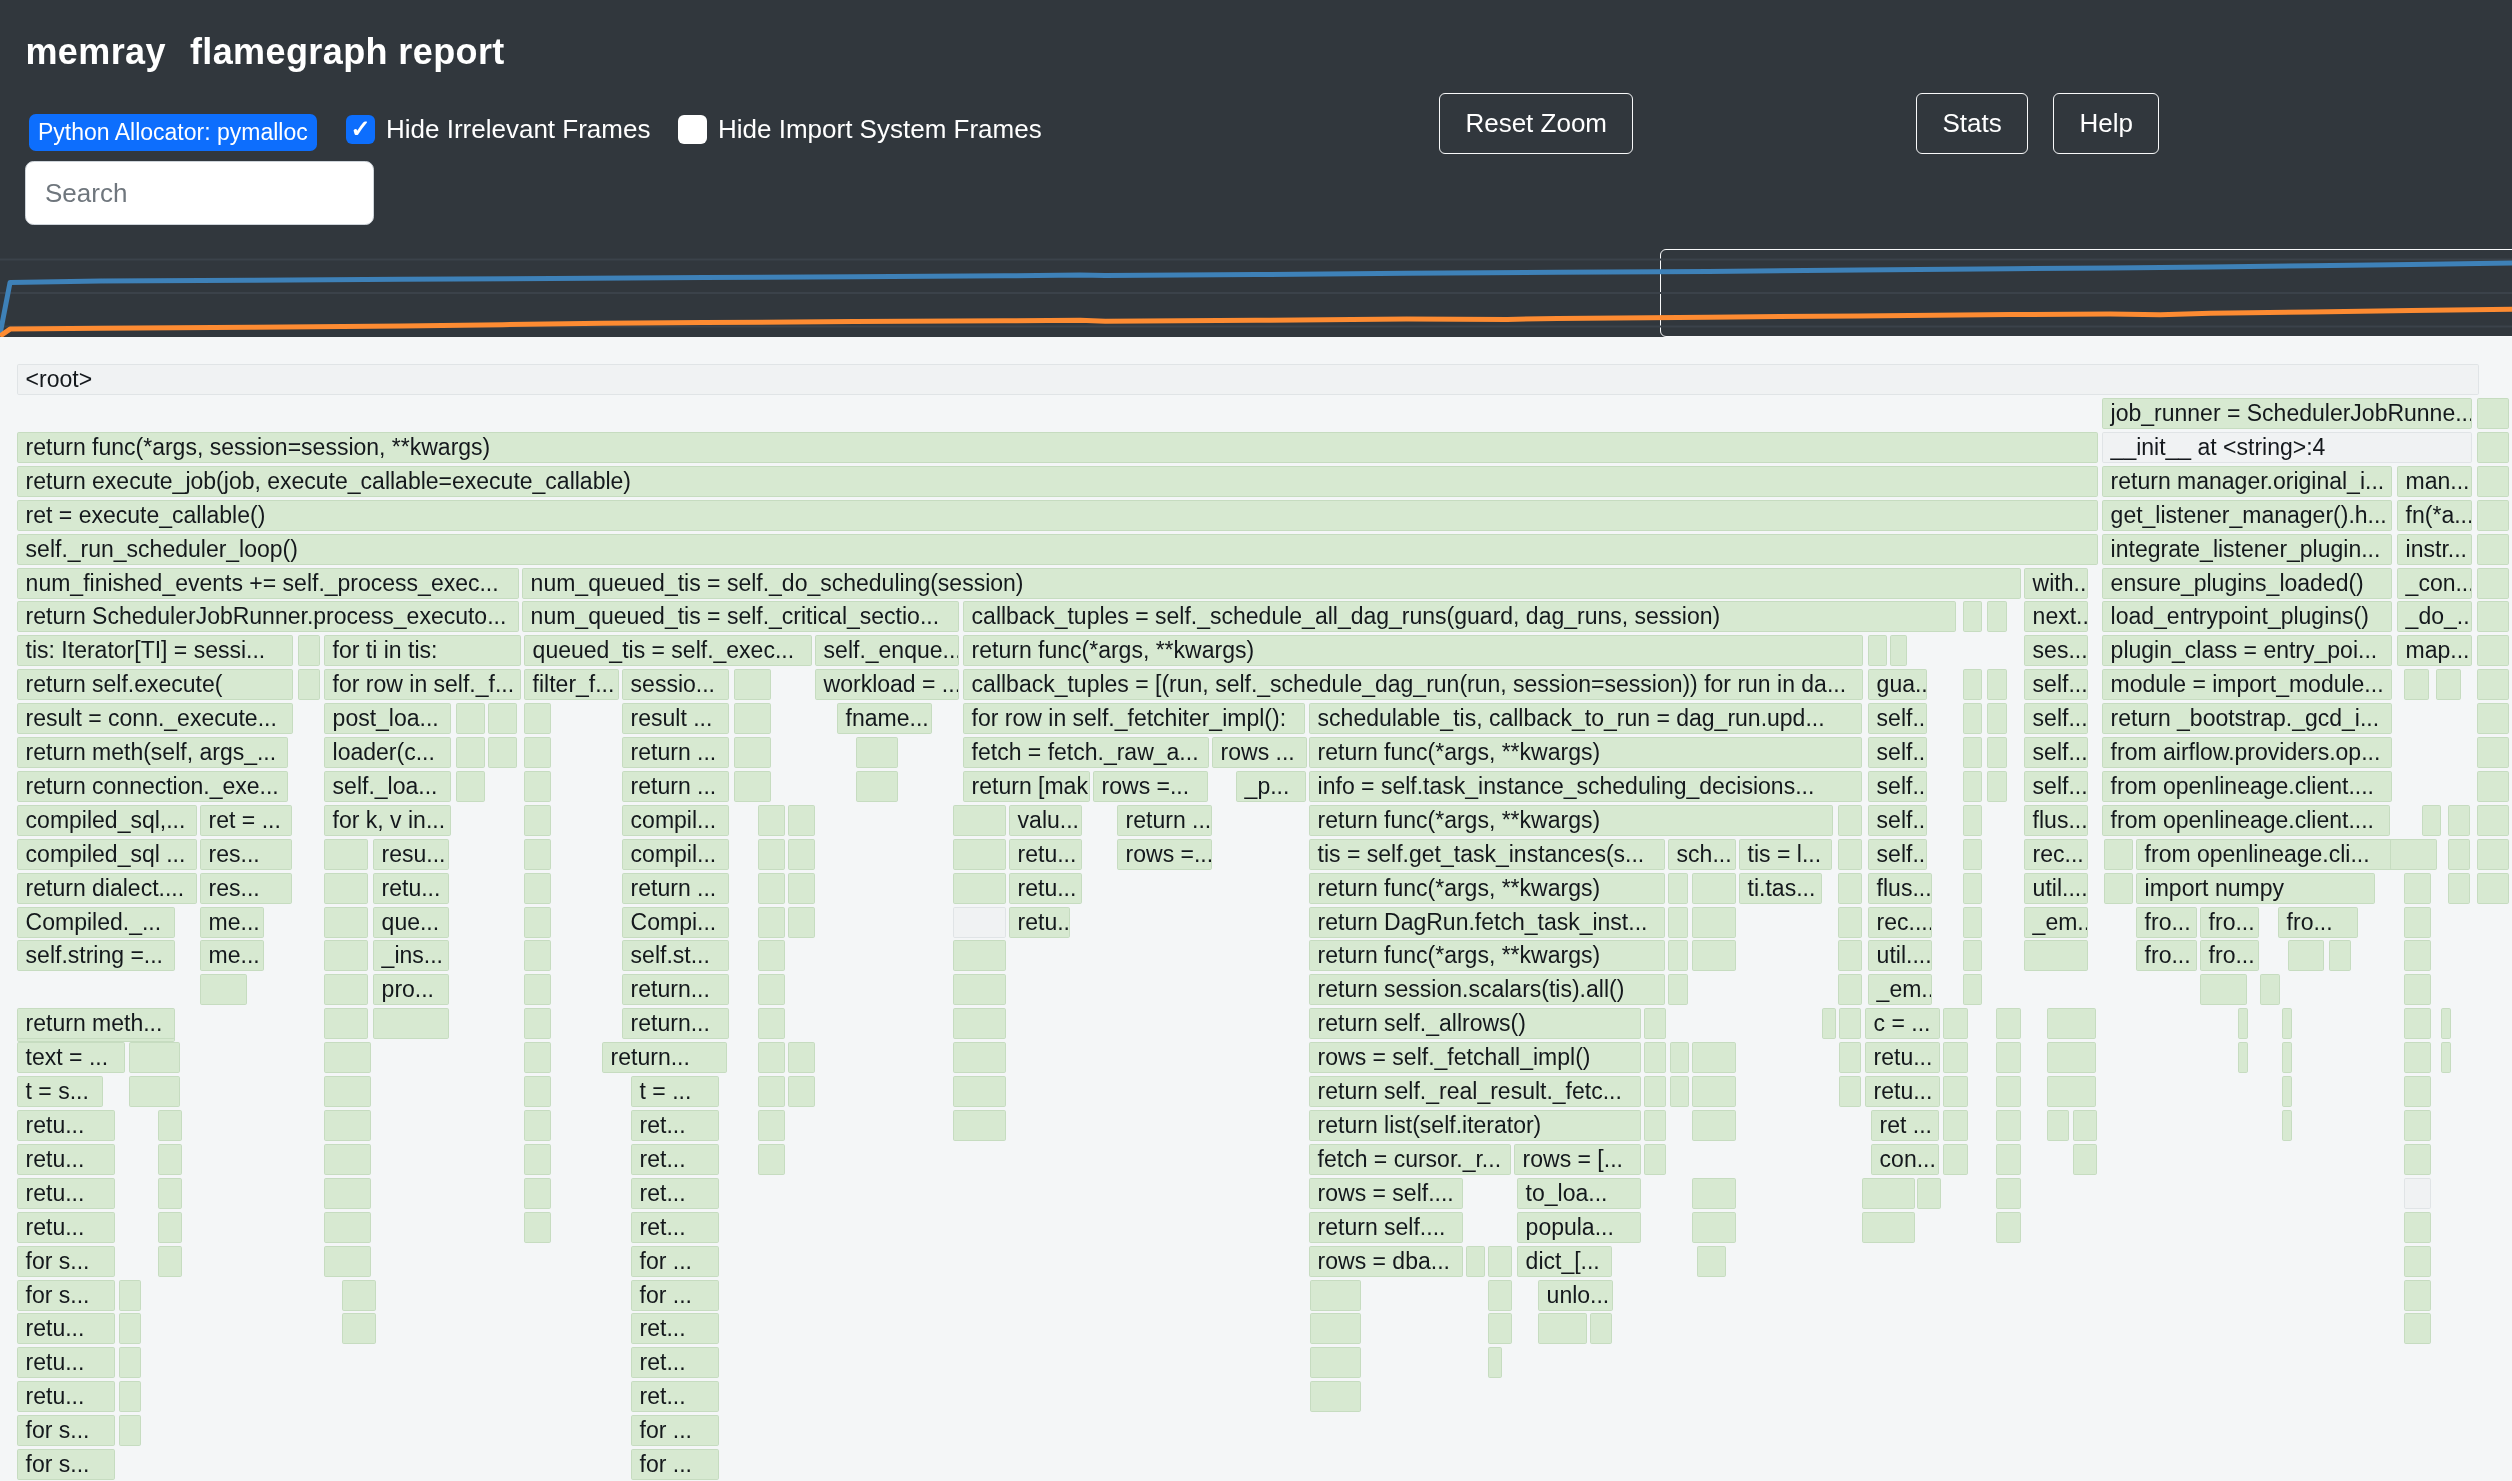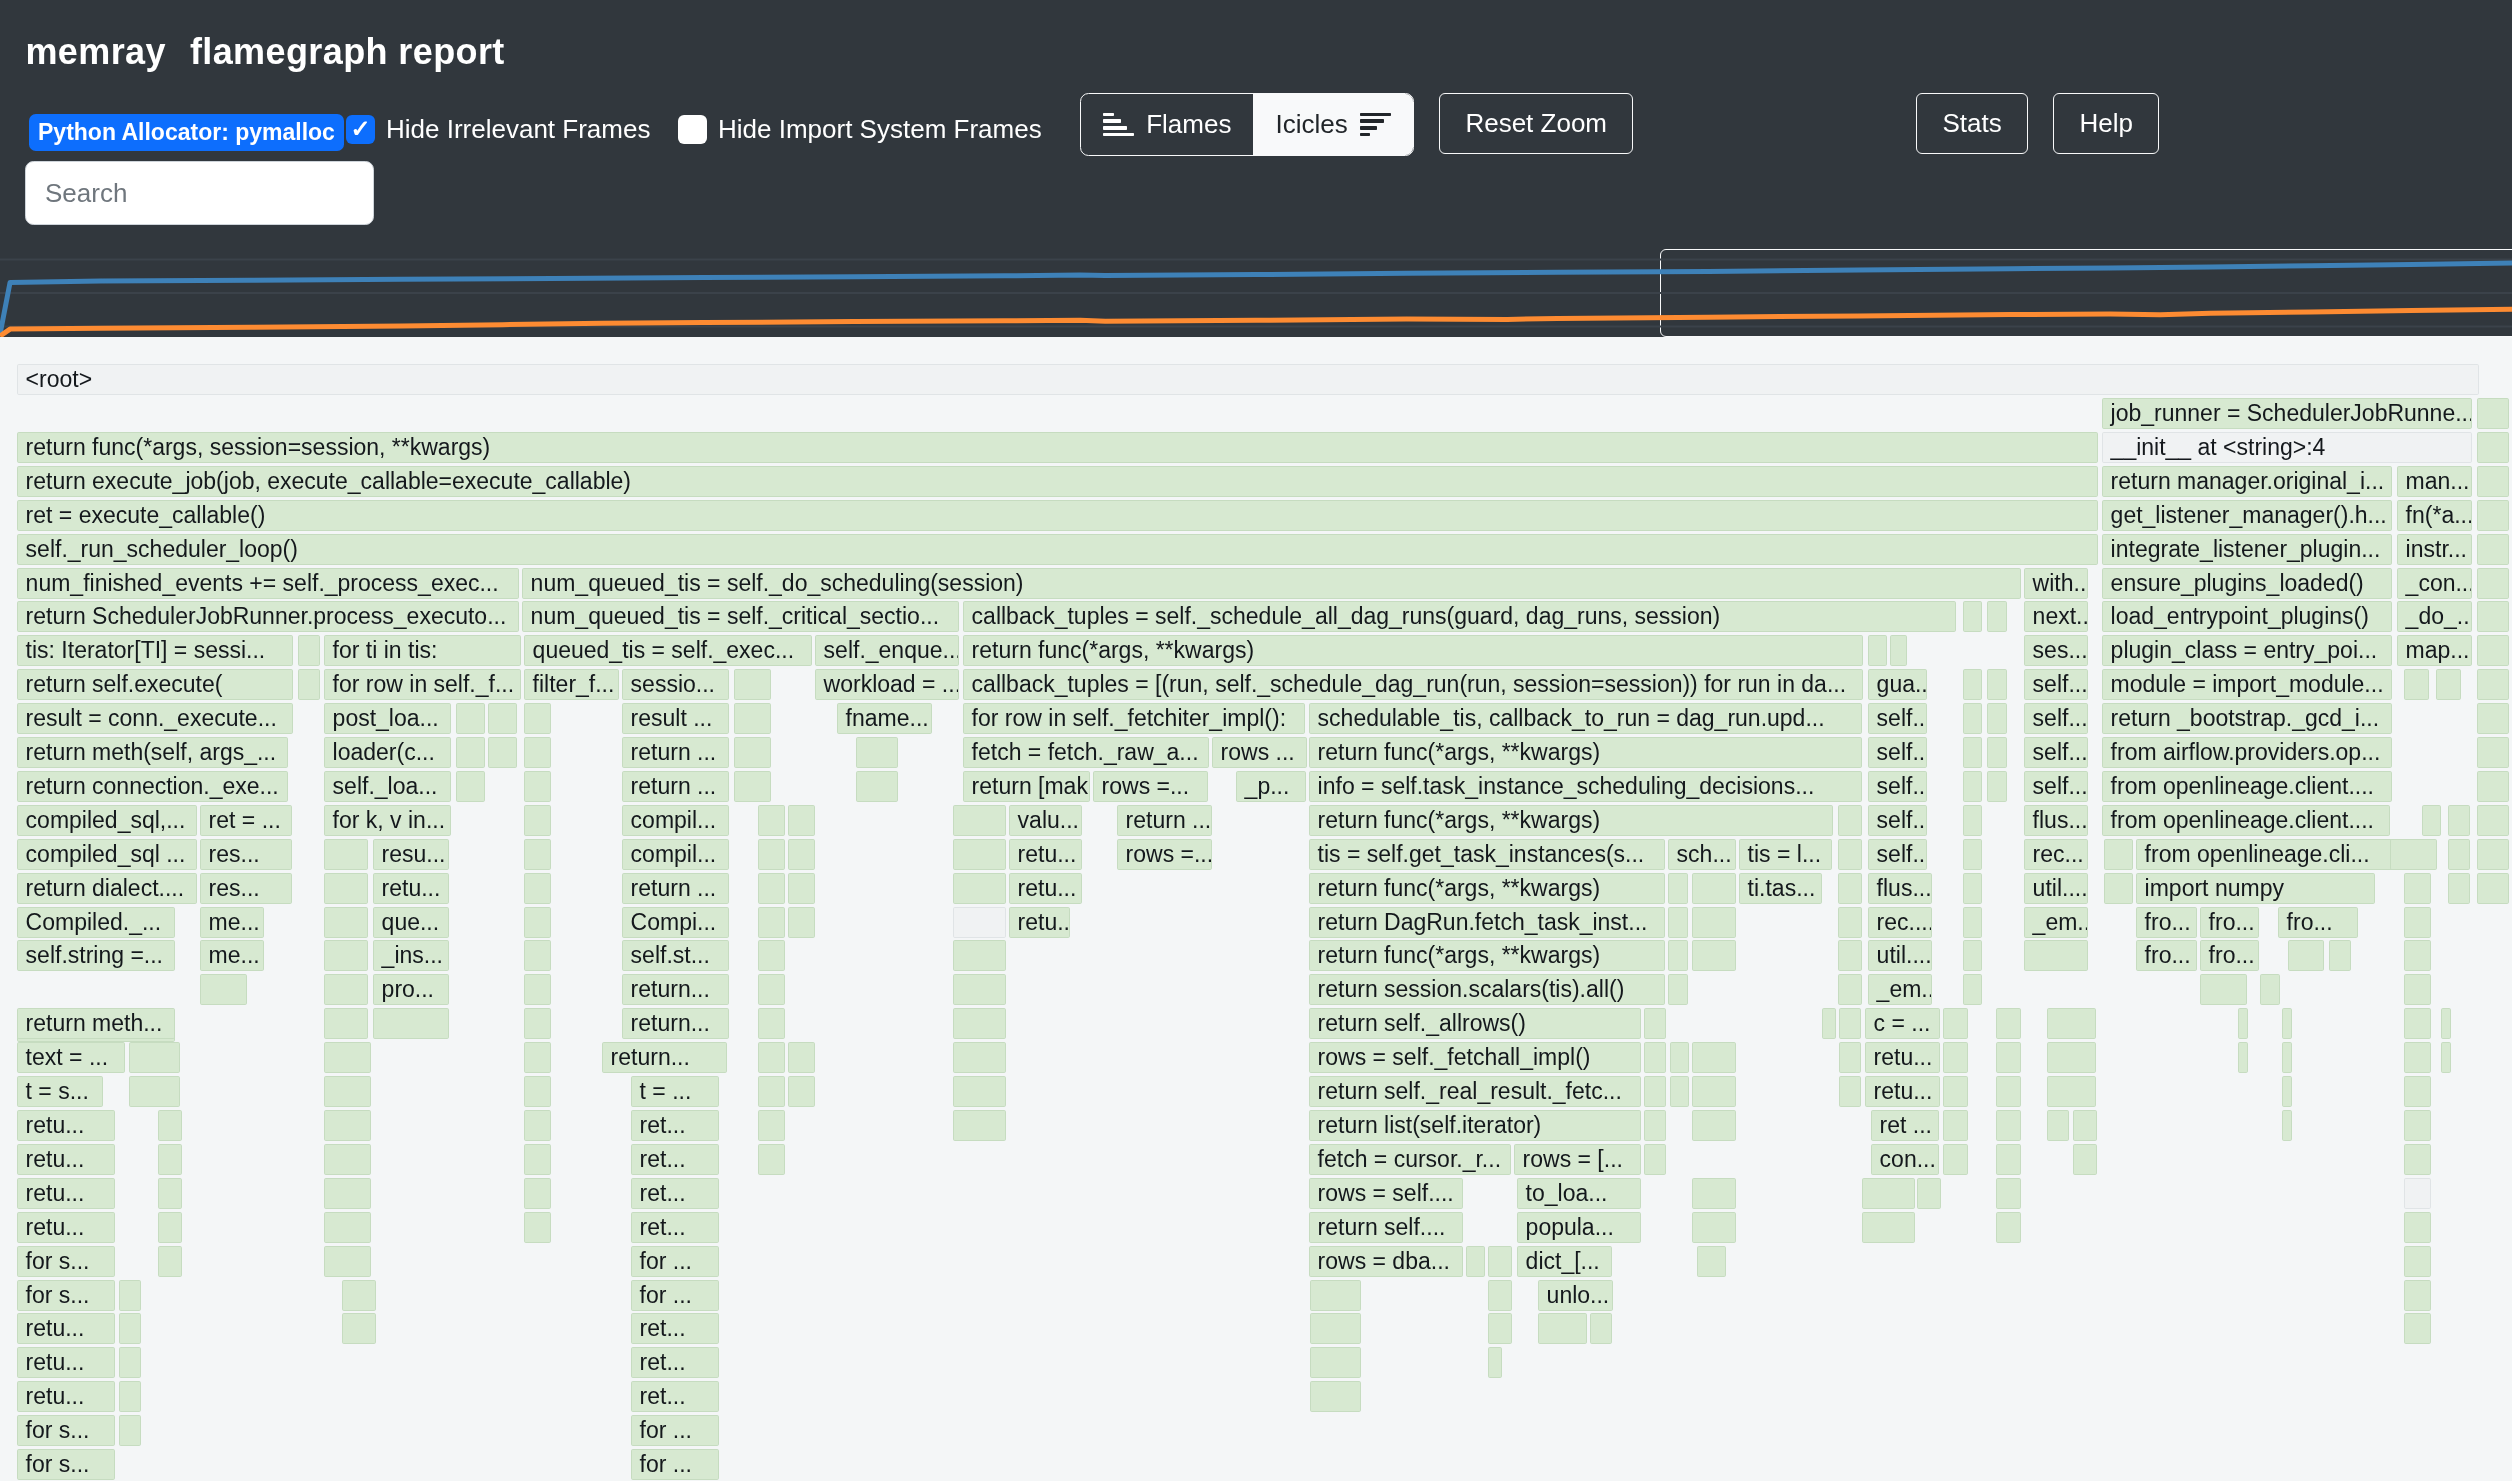"Python Allocator: pymalloc" .badge { font-weight: bold -> normal }
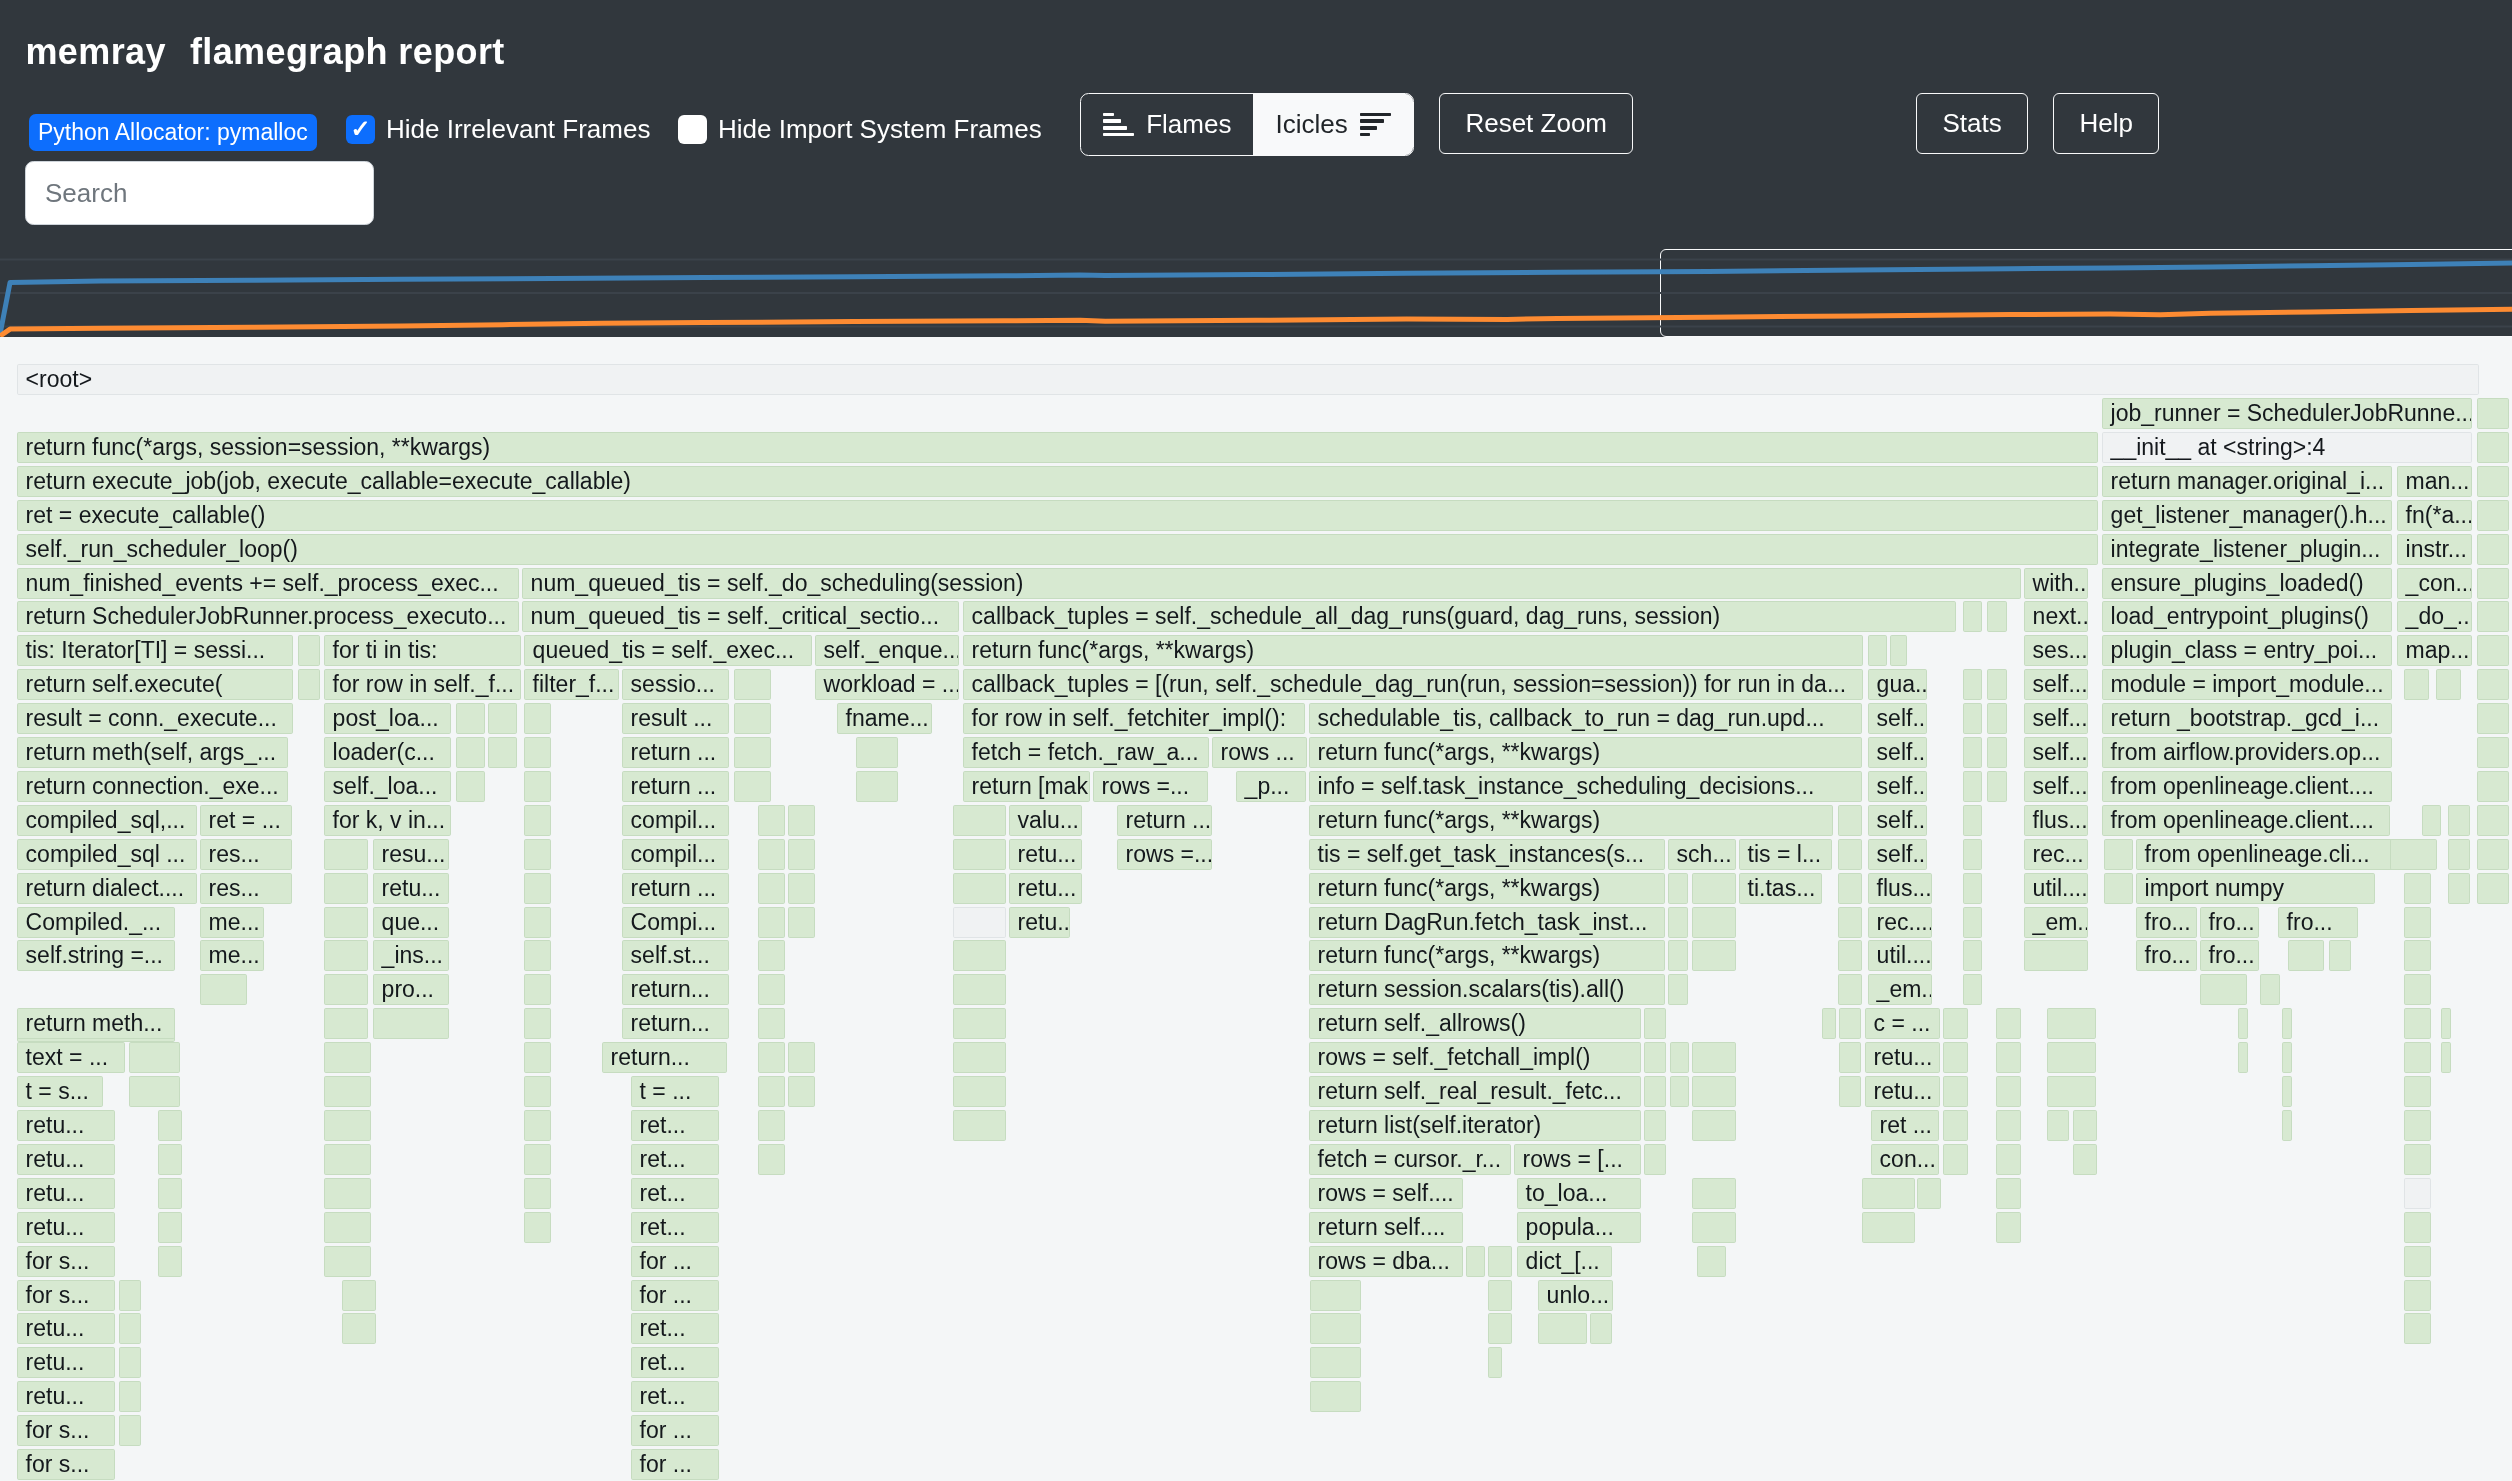"Flames" div.toggle-group { html: <div> <button> <span> <span></span> <span></span> <span></span> <span></span> </span> <span>Flames</span> </button> <button> <span>Icicles</span> <span> <span></span> <span></span> <span></span> <span></span> </span> </button> </div> -> none }
